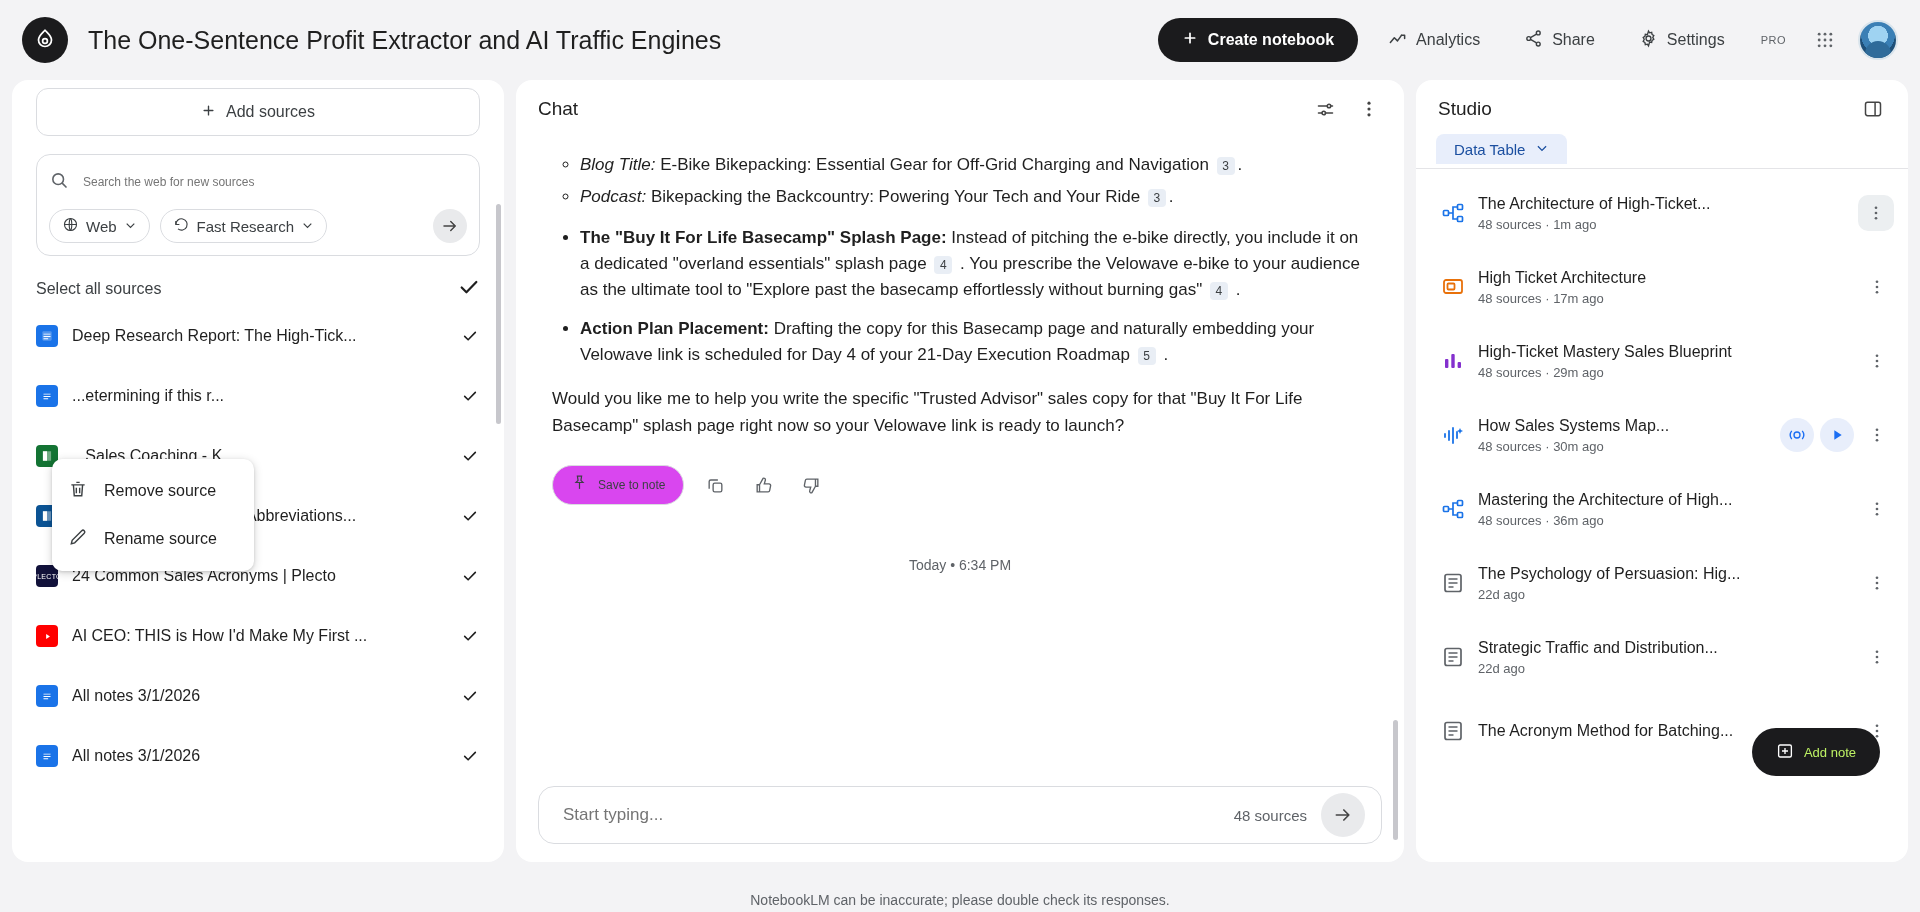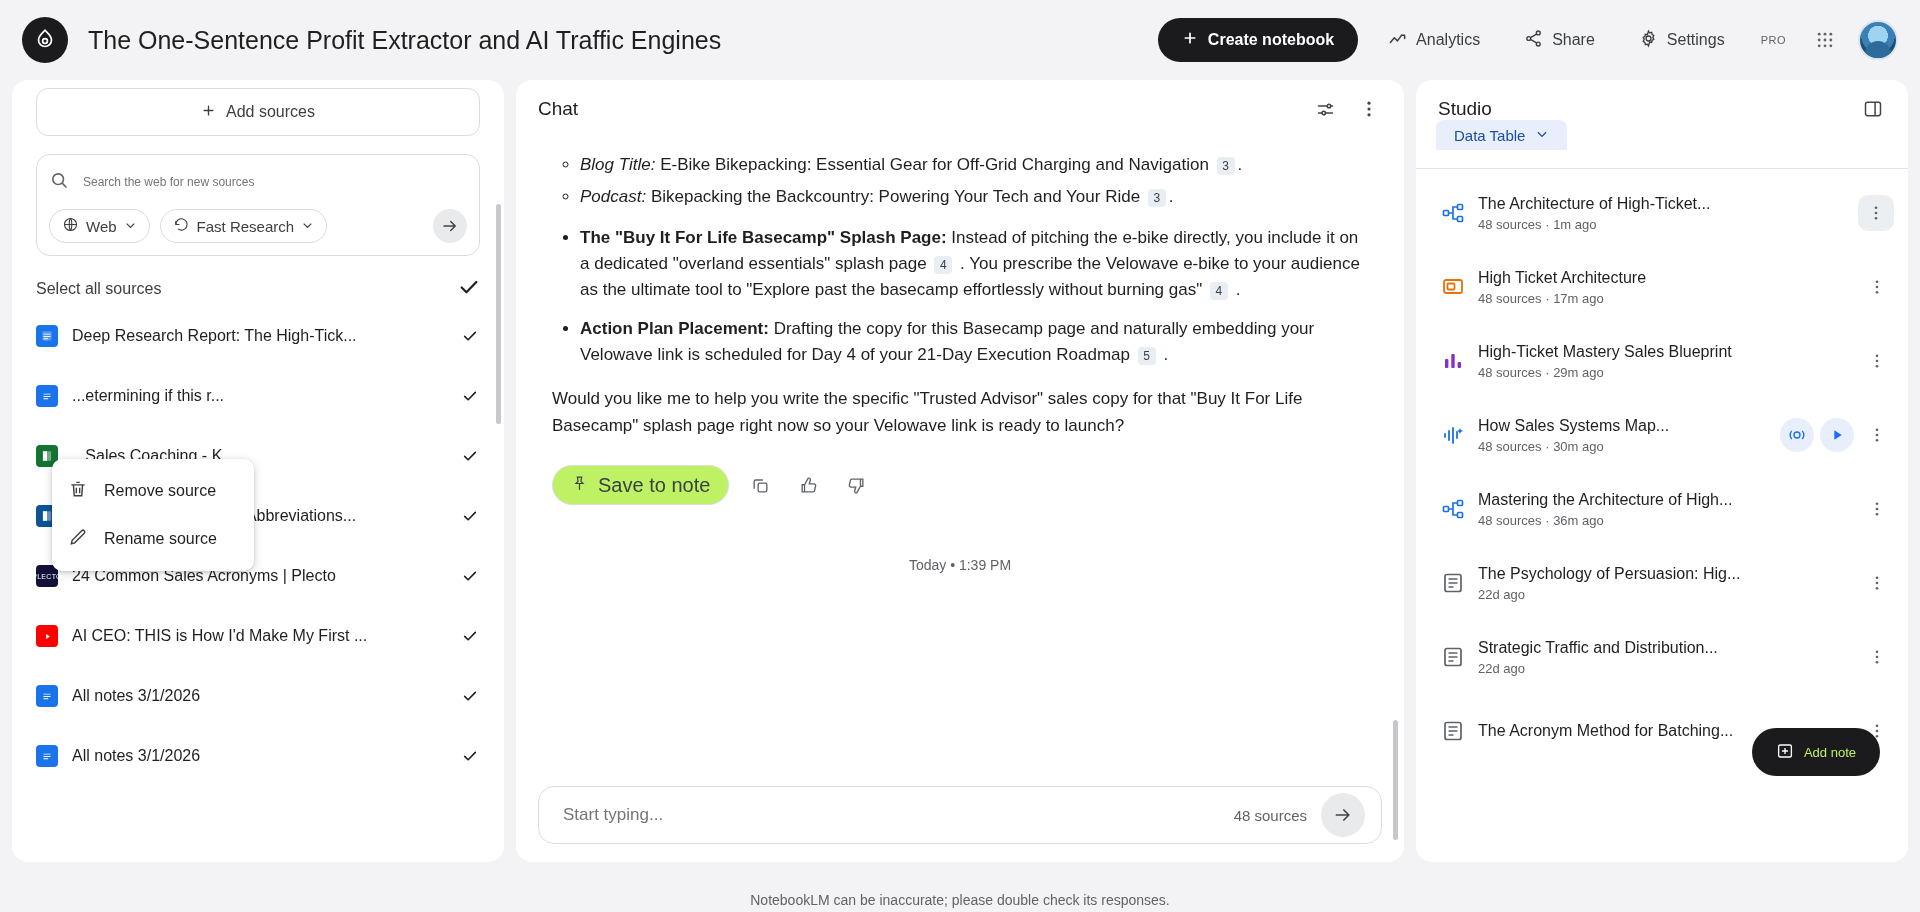"Data Table" .studio-top-chip { top: 40px -> 54px }
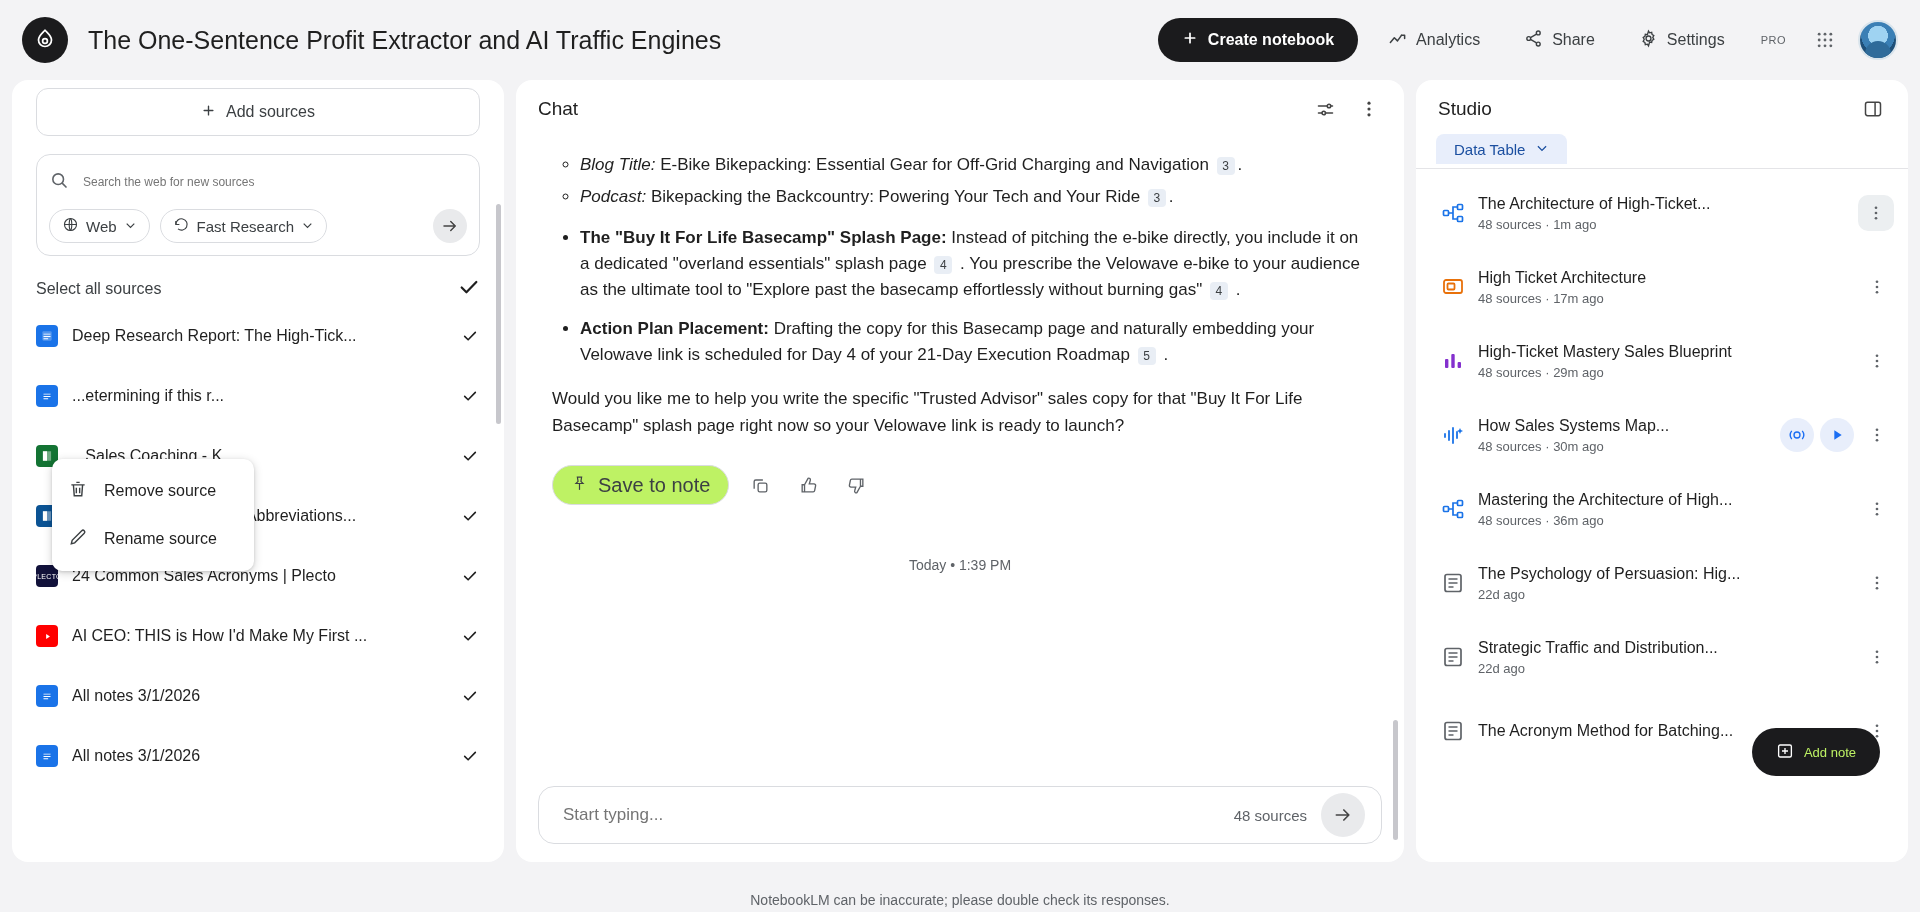"Save to note" .save-note { background: #bef264 -> #d946ef; font-size: 20px -> 12px }
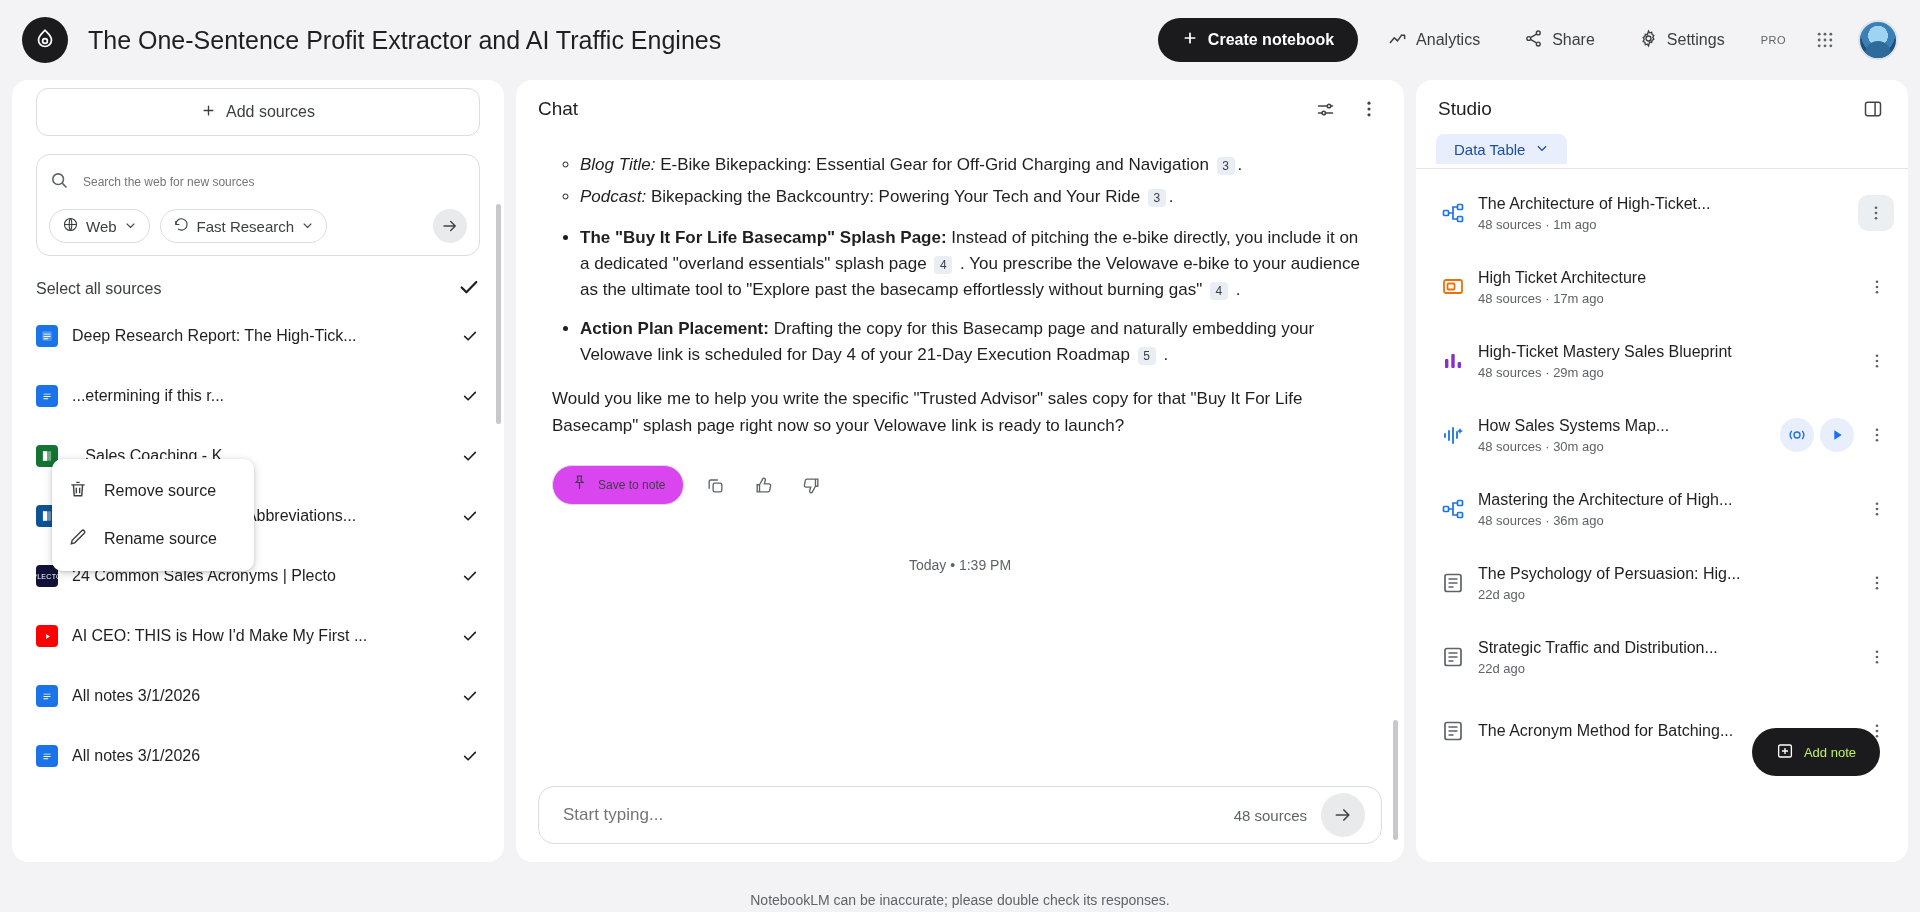"Today • 1:39 PM" div.timestamp { text: 1:39 -> 6:34 }
